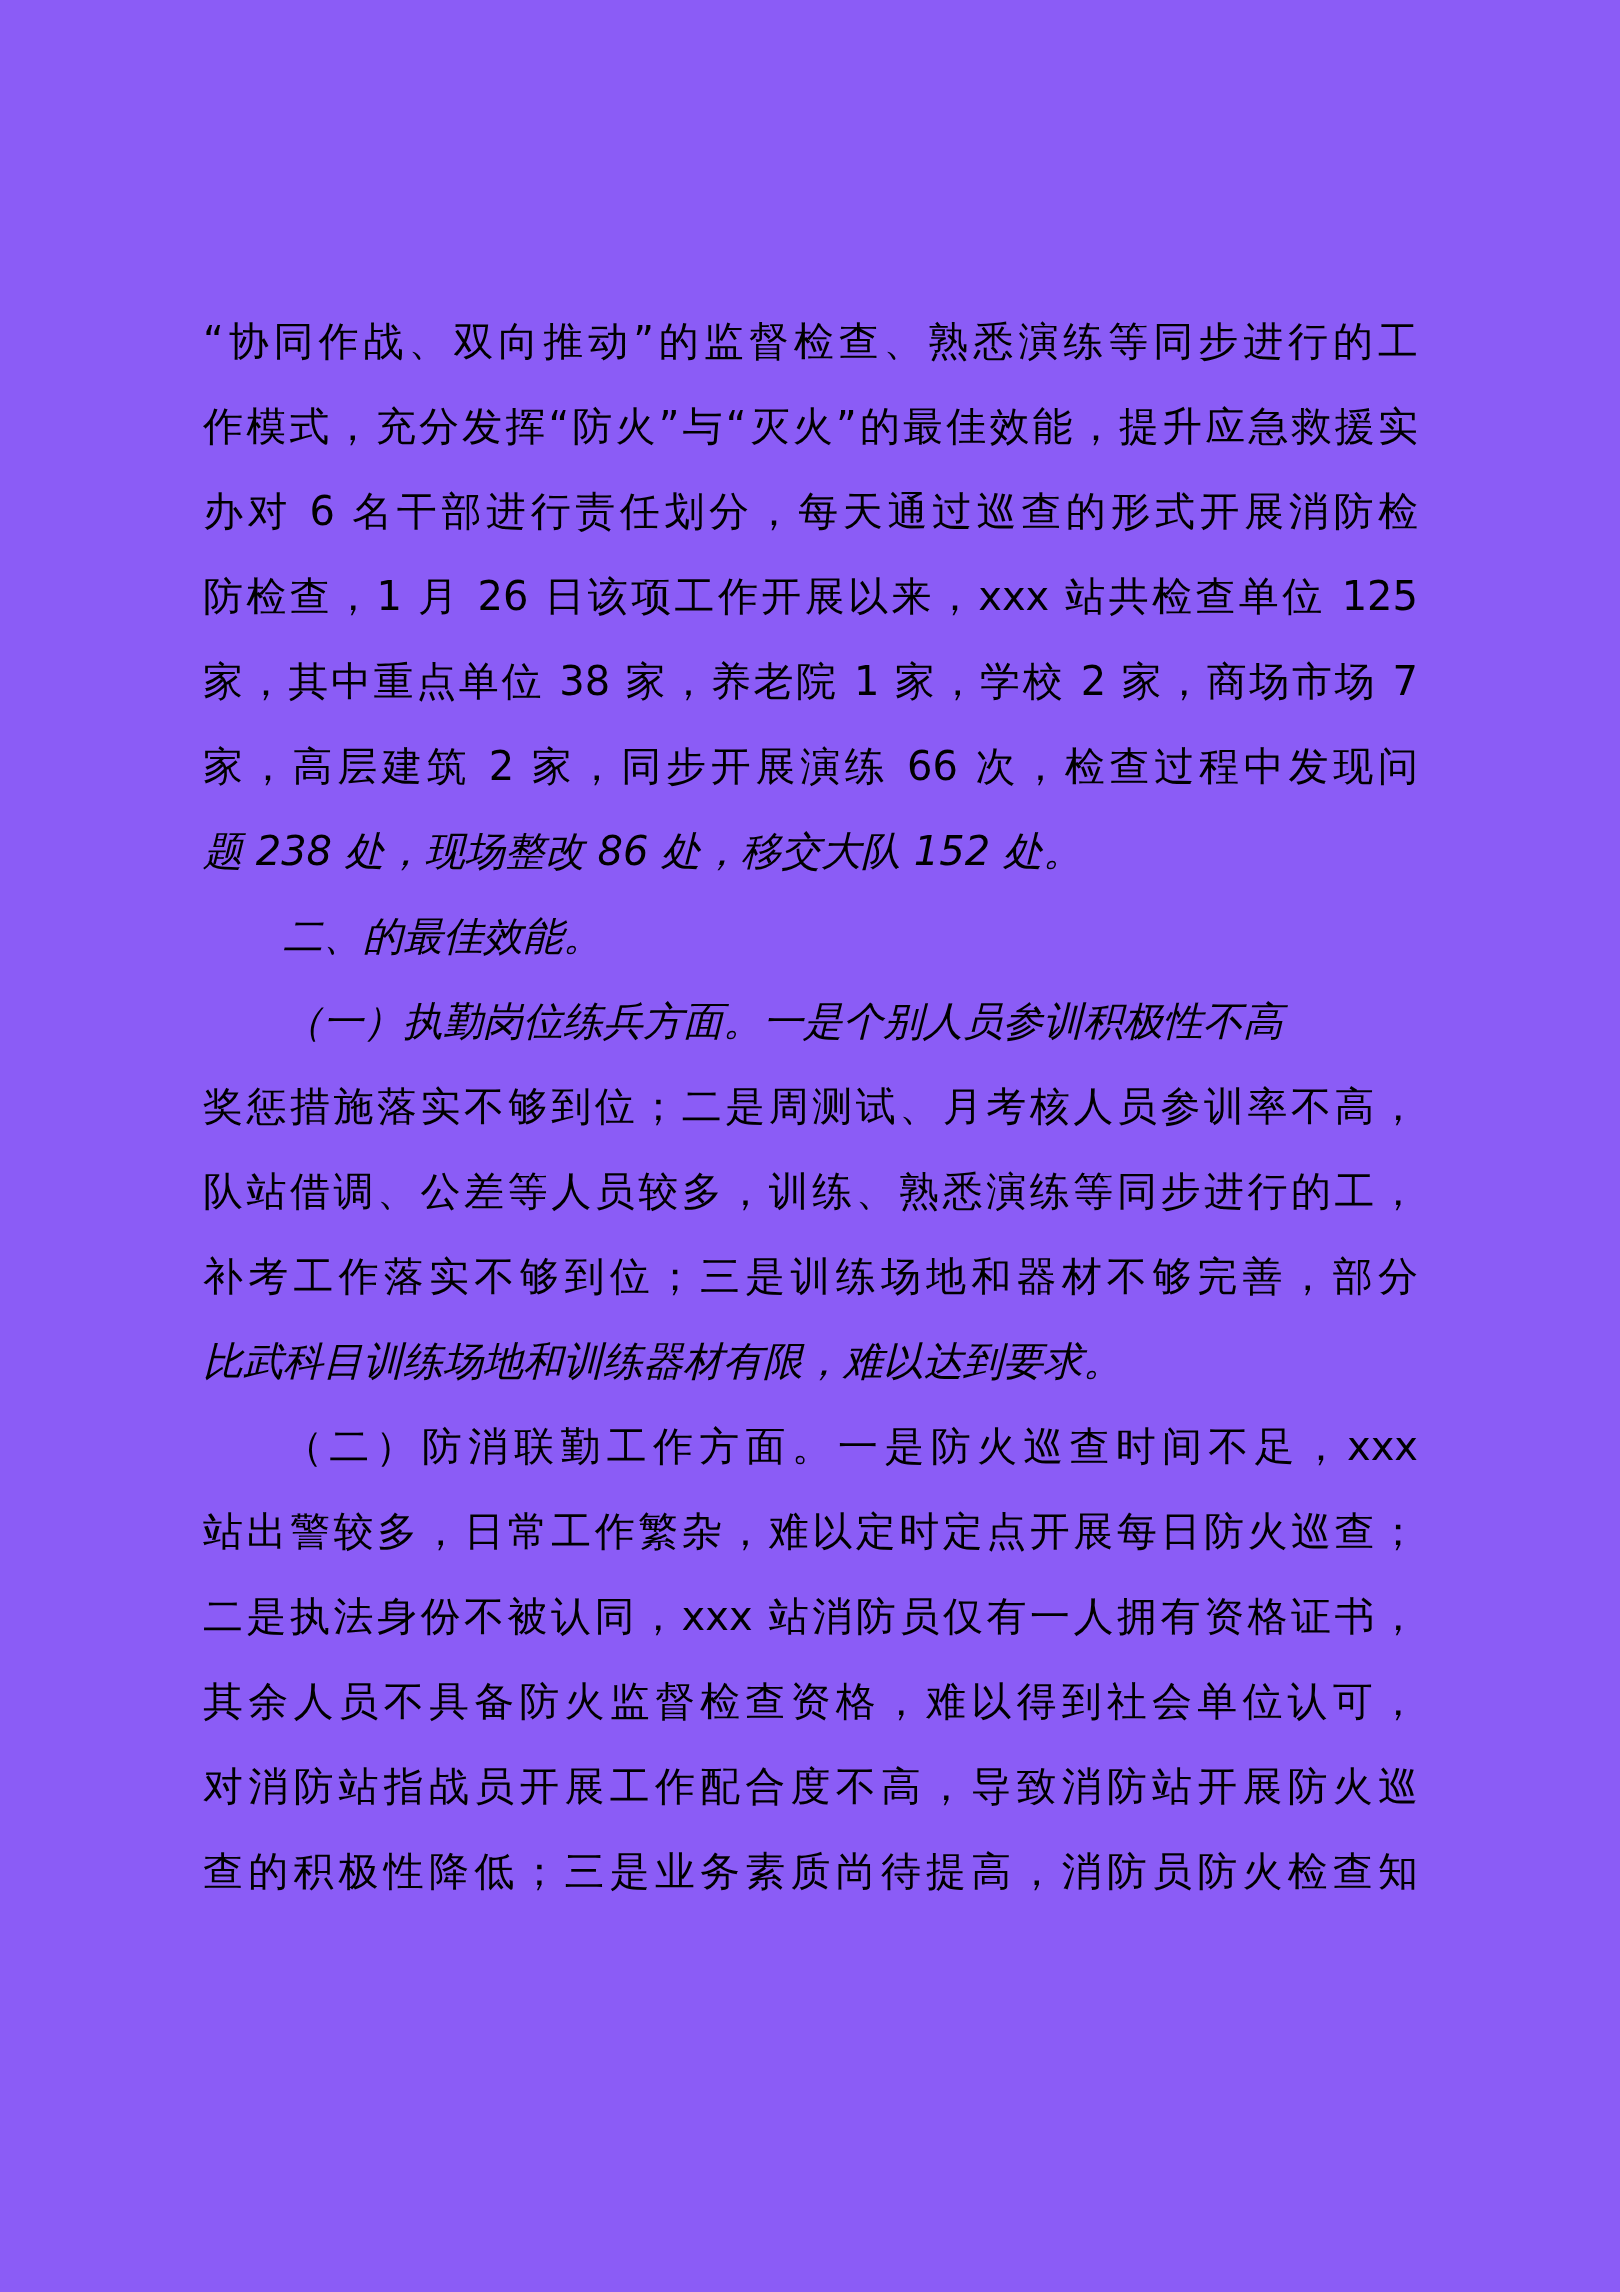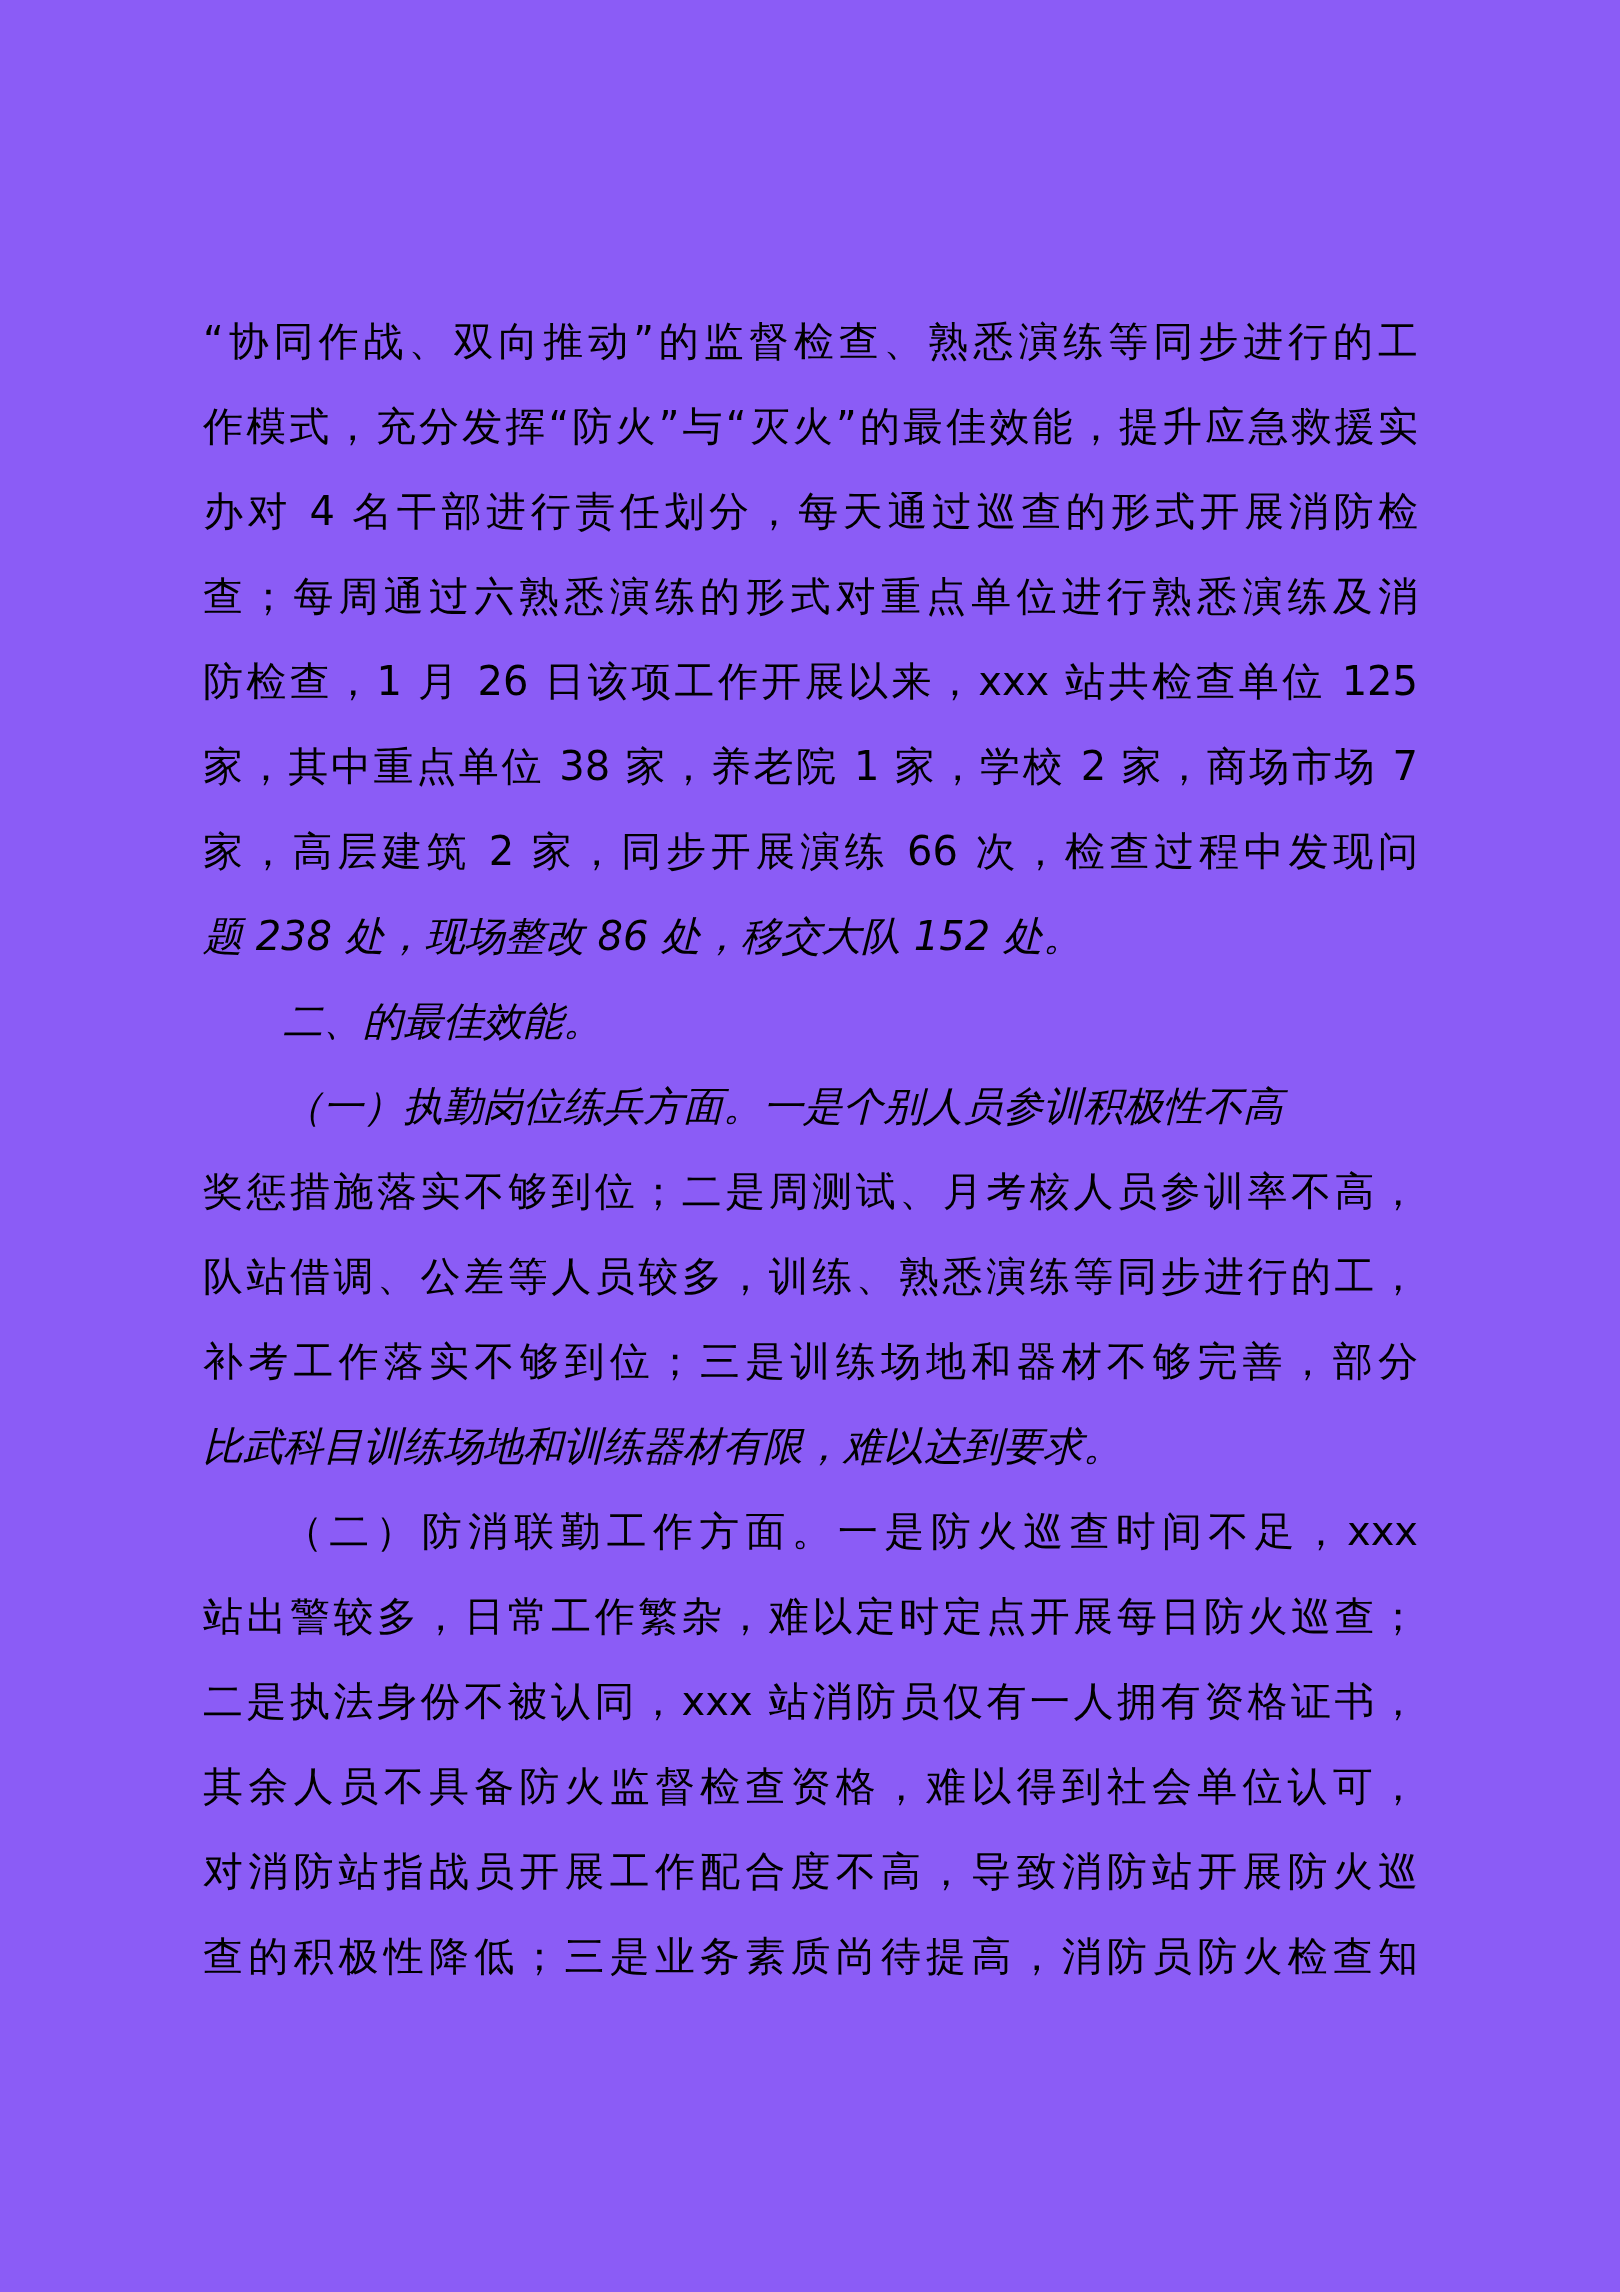"办对 4 名干部进行责任划分，每天通过巡查的形式开展消防检" div.line { text: 4 -> 6 }
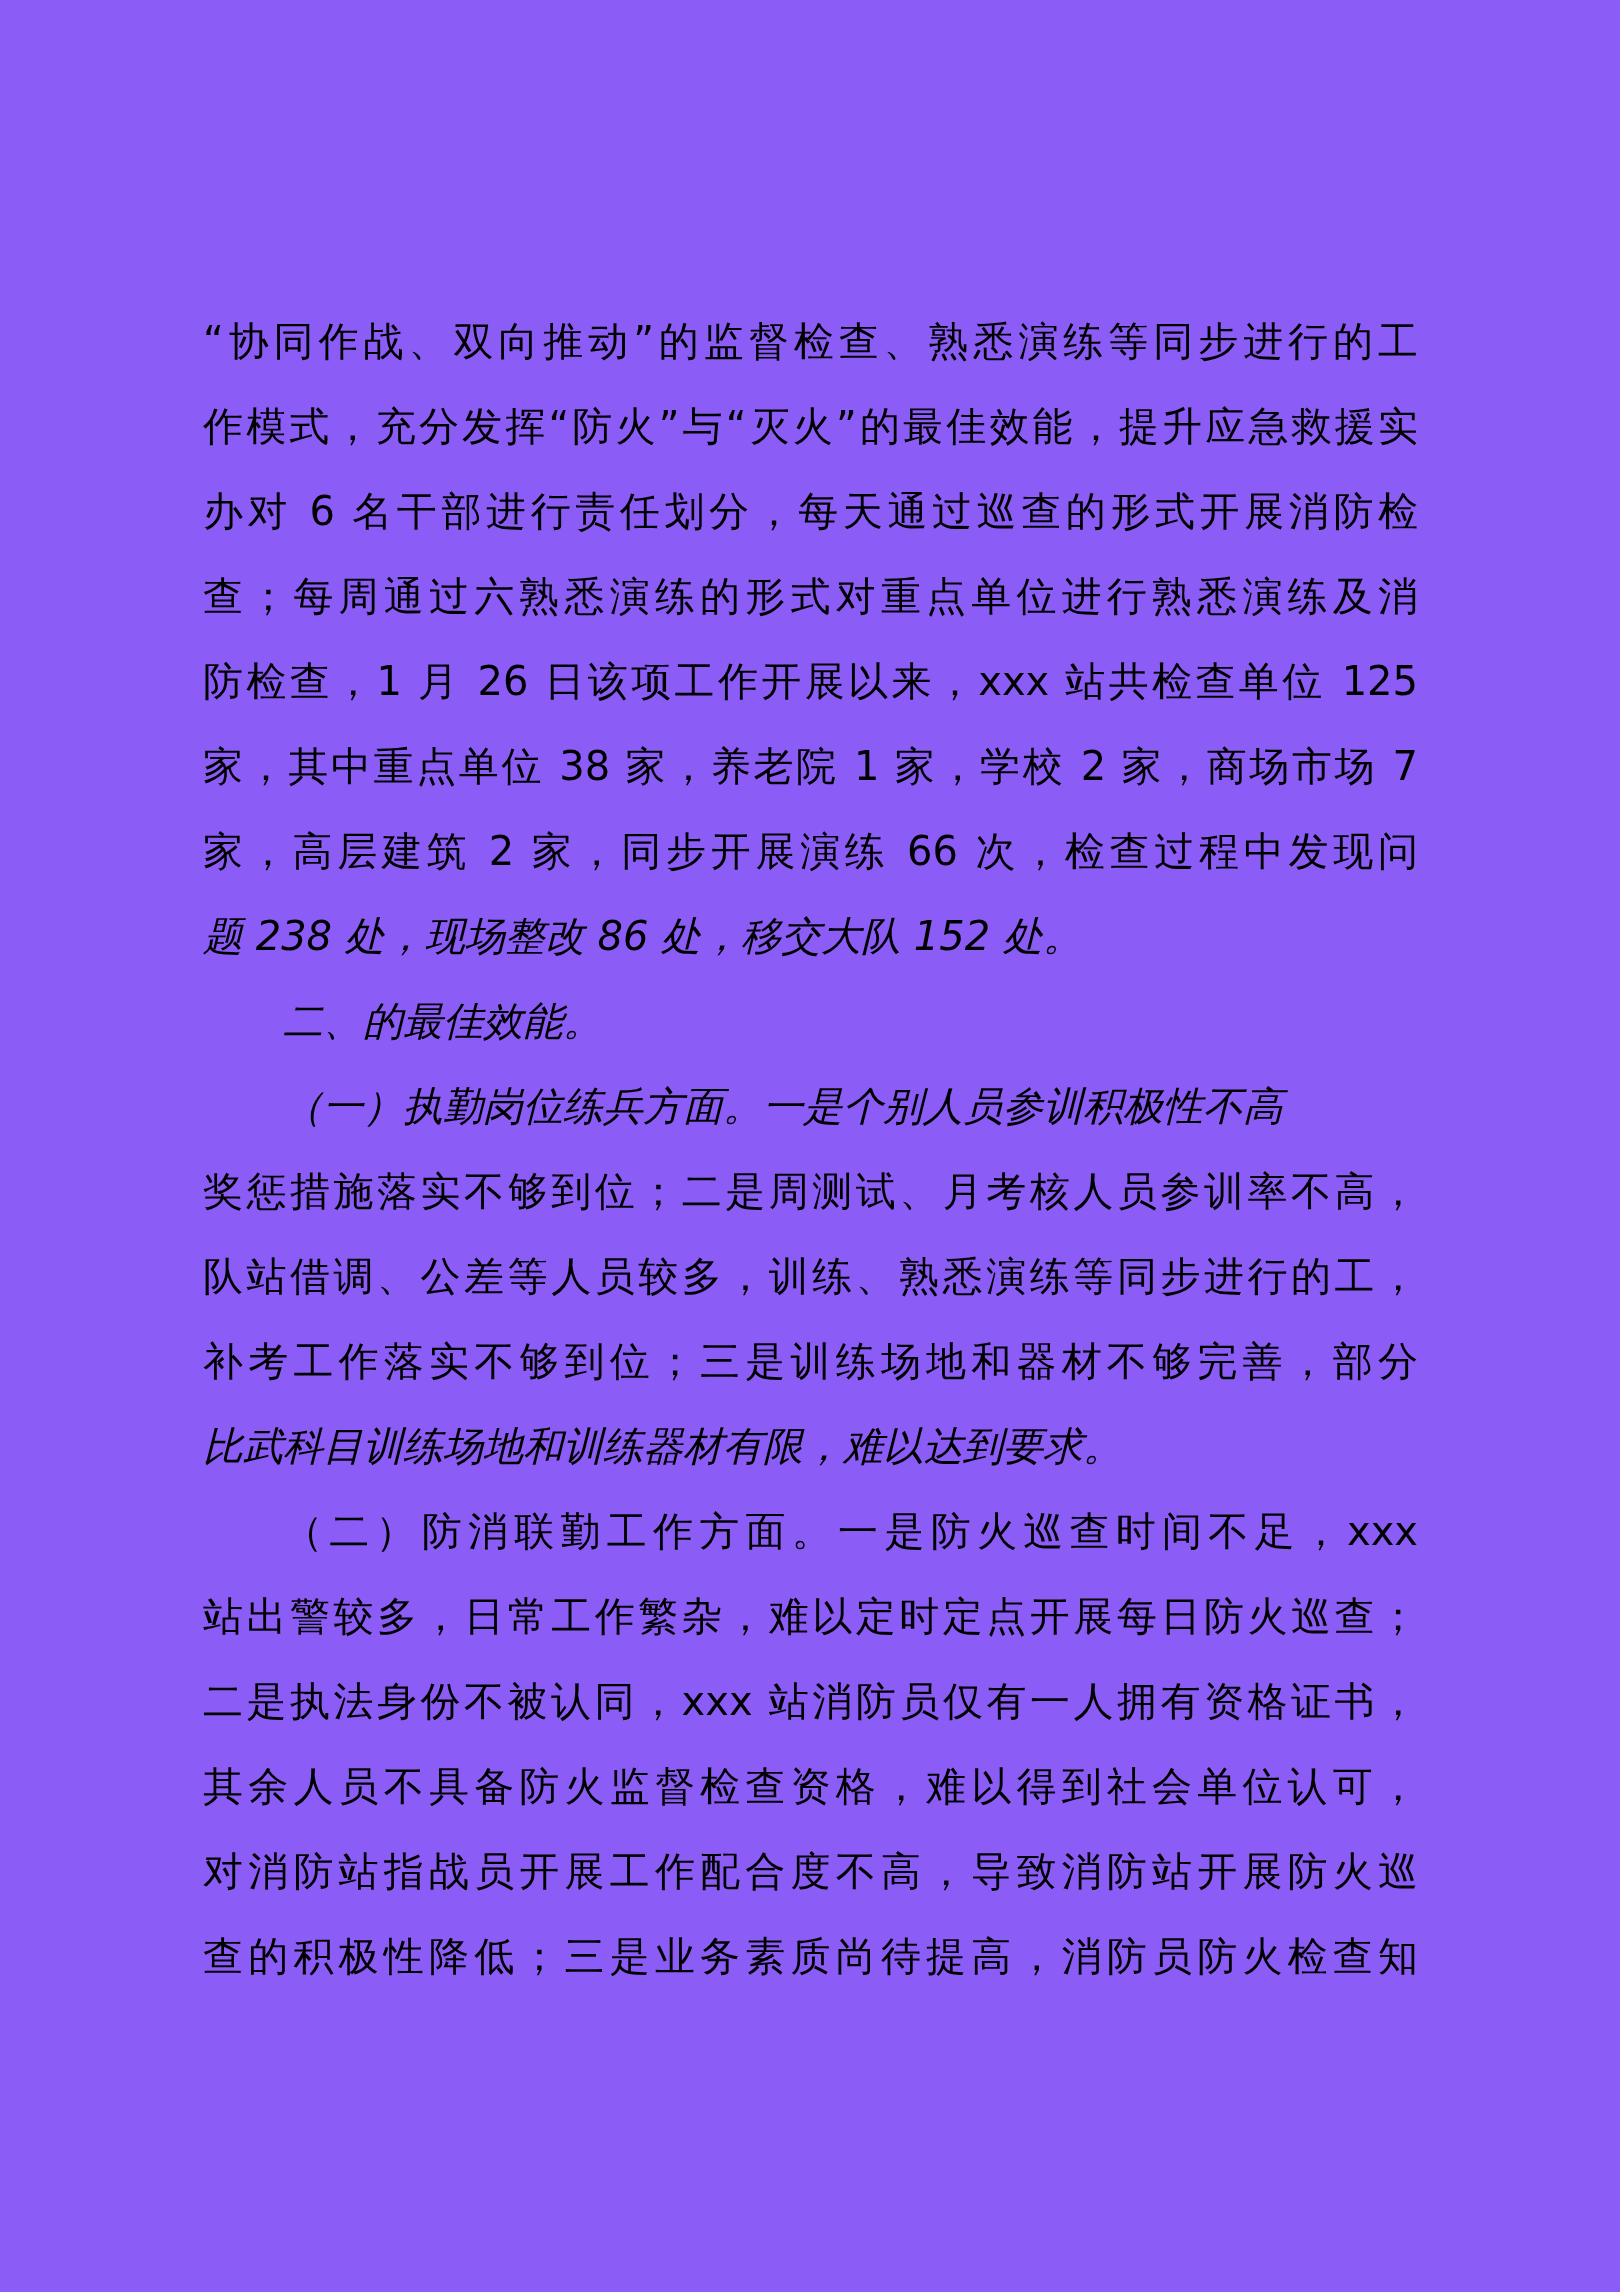"查；每周通过六熟悉演练的形式对重点单位进行熟悉演练及消" div.line { html: <div>查；每周通过六熟悉演练的形式对重点单位进行熟悉演练及消</div> -> none }
